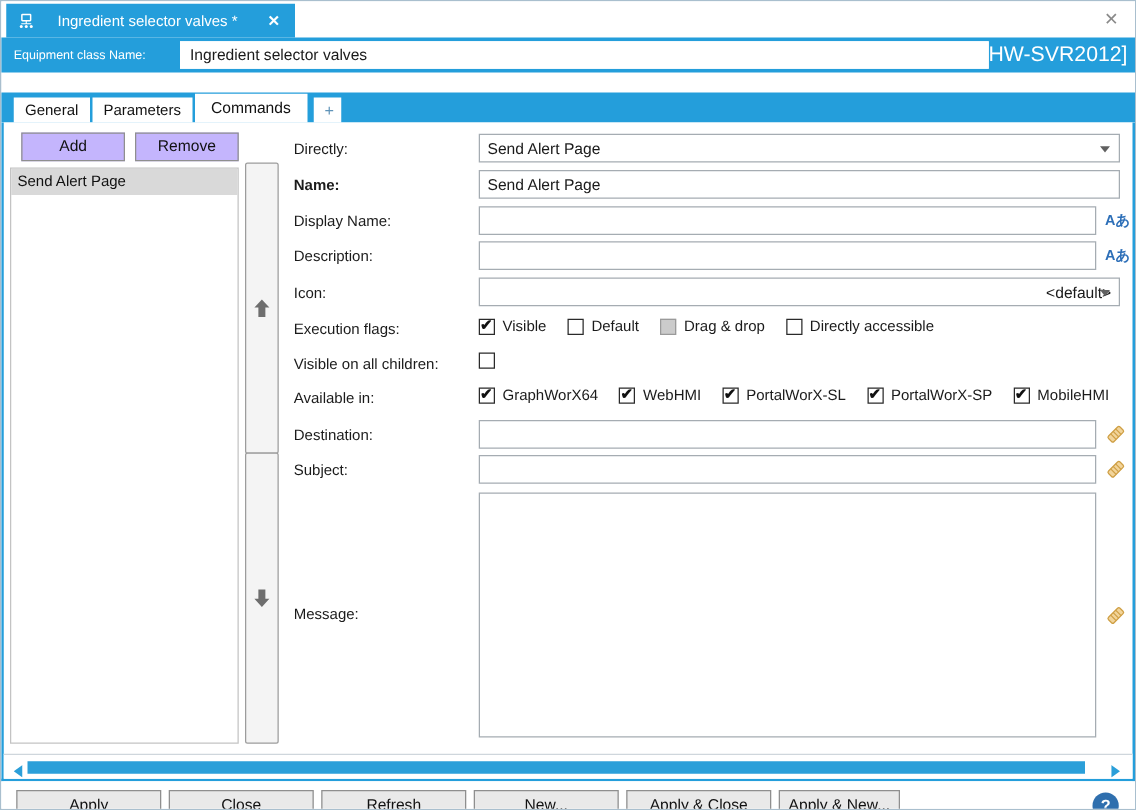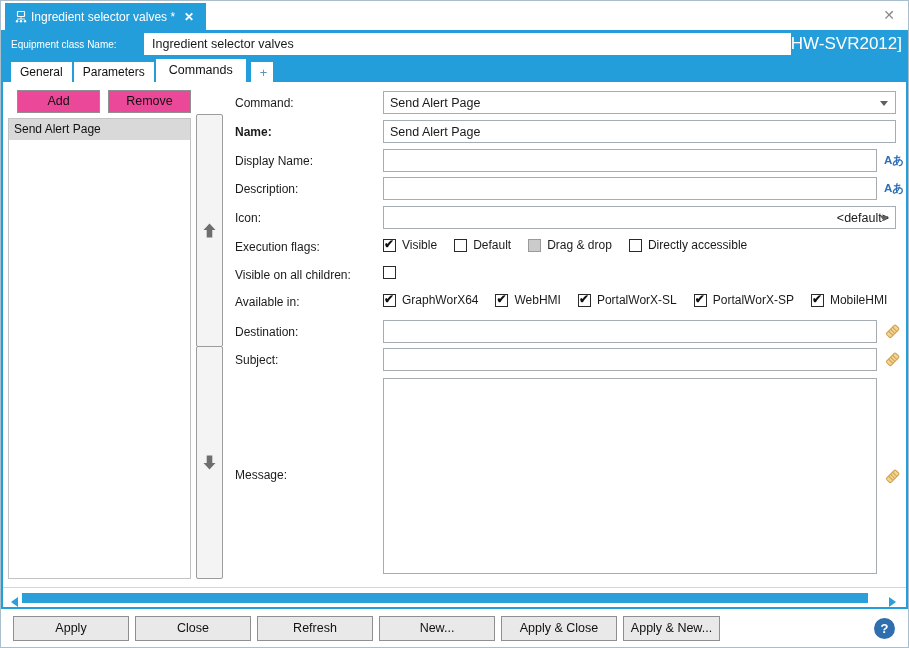"Ingredient selector valves *" .doc-tab { gap: 3px -> 18px }
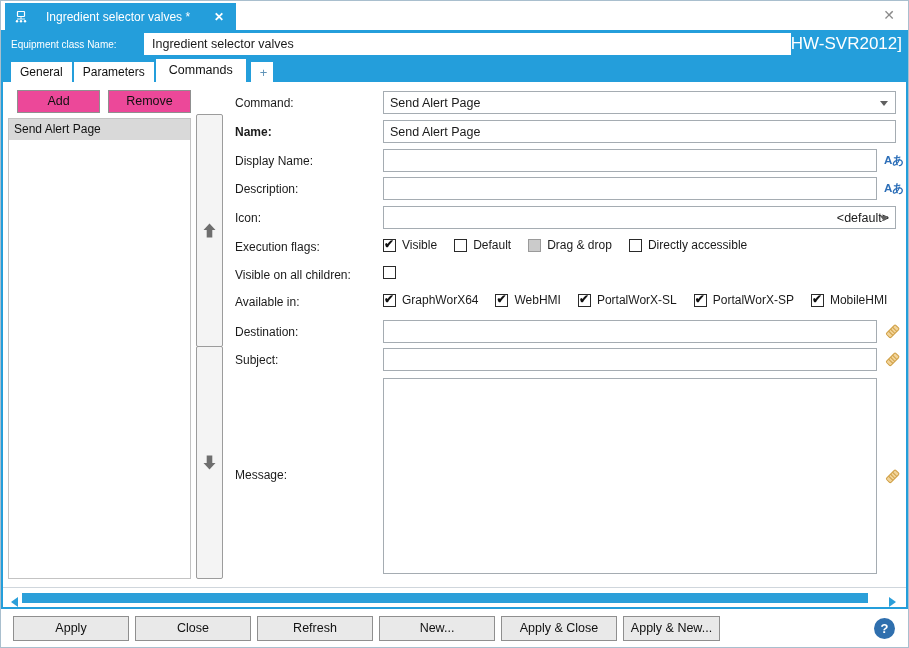"General" .tab-bar { margin-top: none -> 16px }
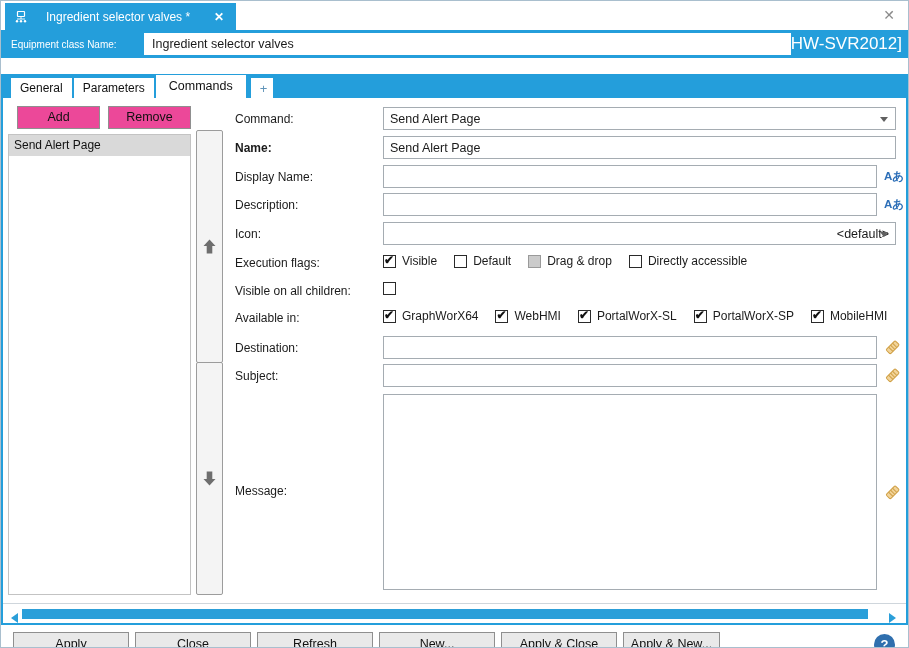"Add" .btn { background: #ec4899 -> #c4b5fd }
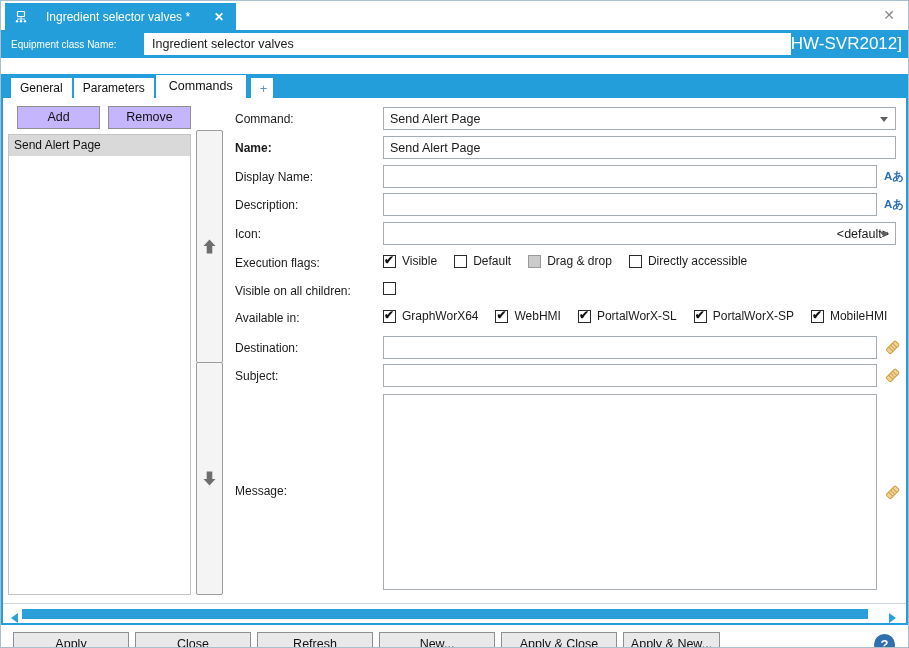"Command:" span.flabel { text: Command -> Directly }
